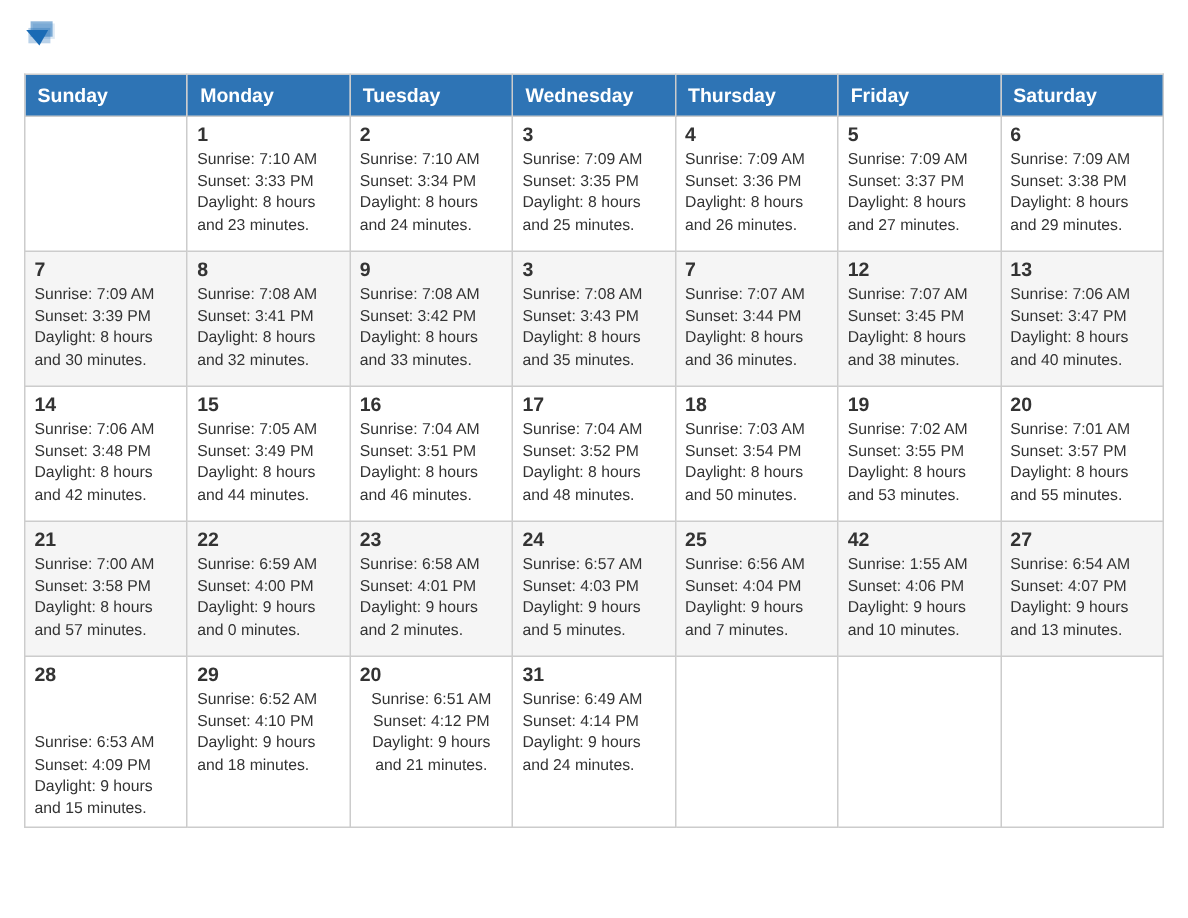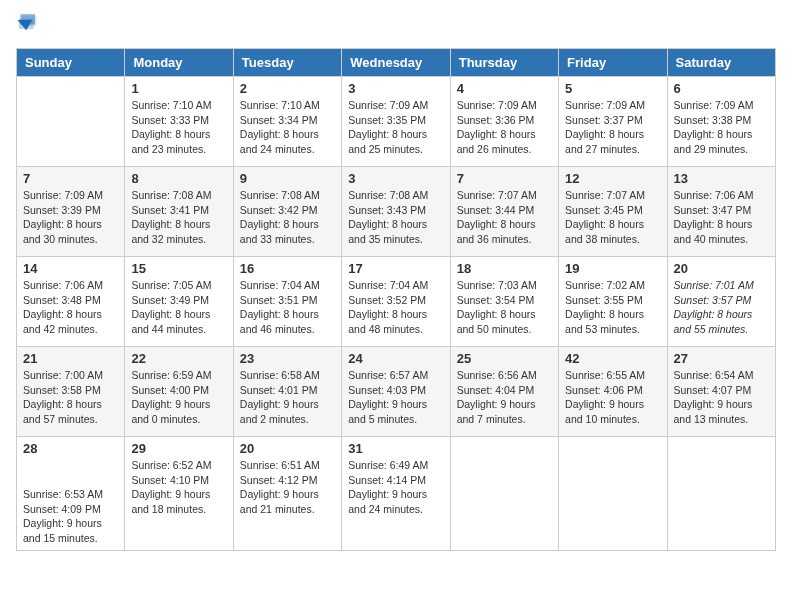"Sunrise: 7:01 AM" div.cell-text { font-style: italic -> none }
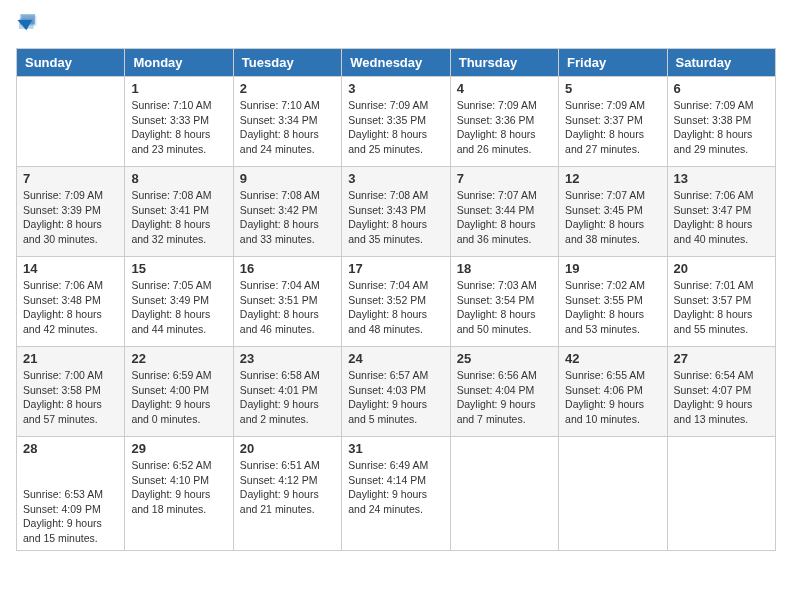"Sunrise: 6:55 AM" div.cell-text { text: 6:55 -> 1:55 }
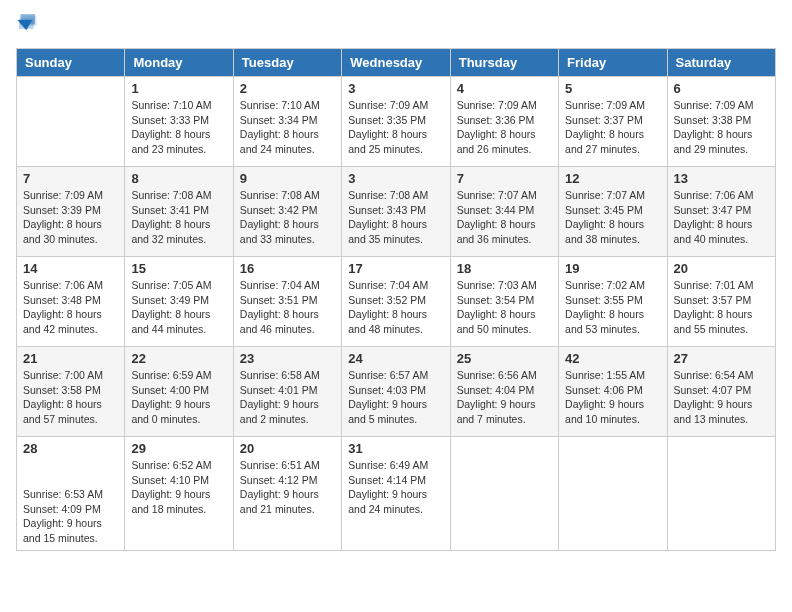"Sunrise: 6:51 AM" div.cell-text { text-align: none -> center }
